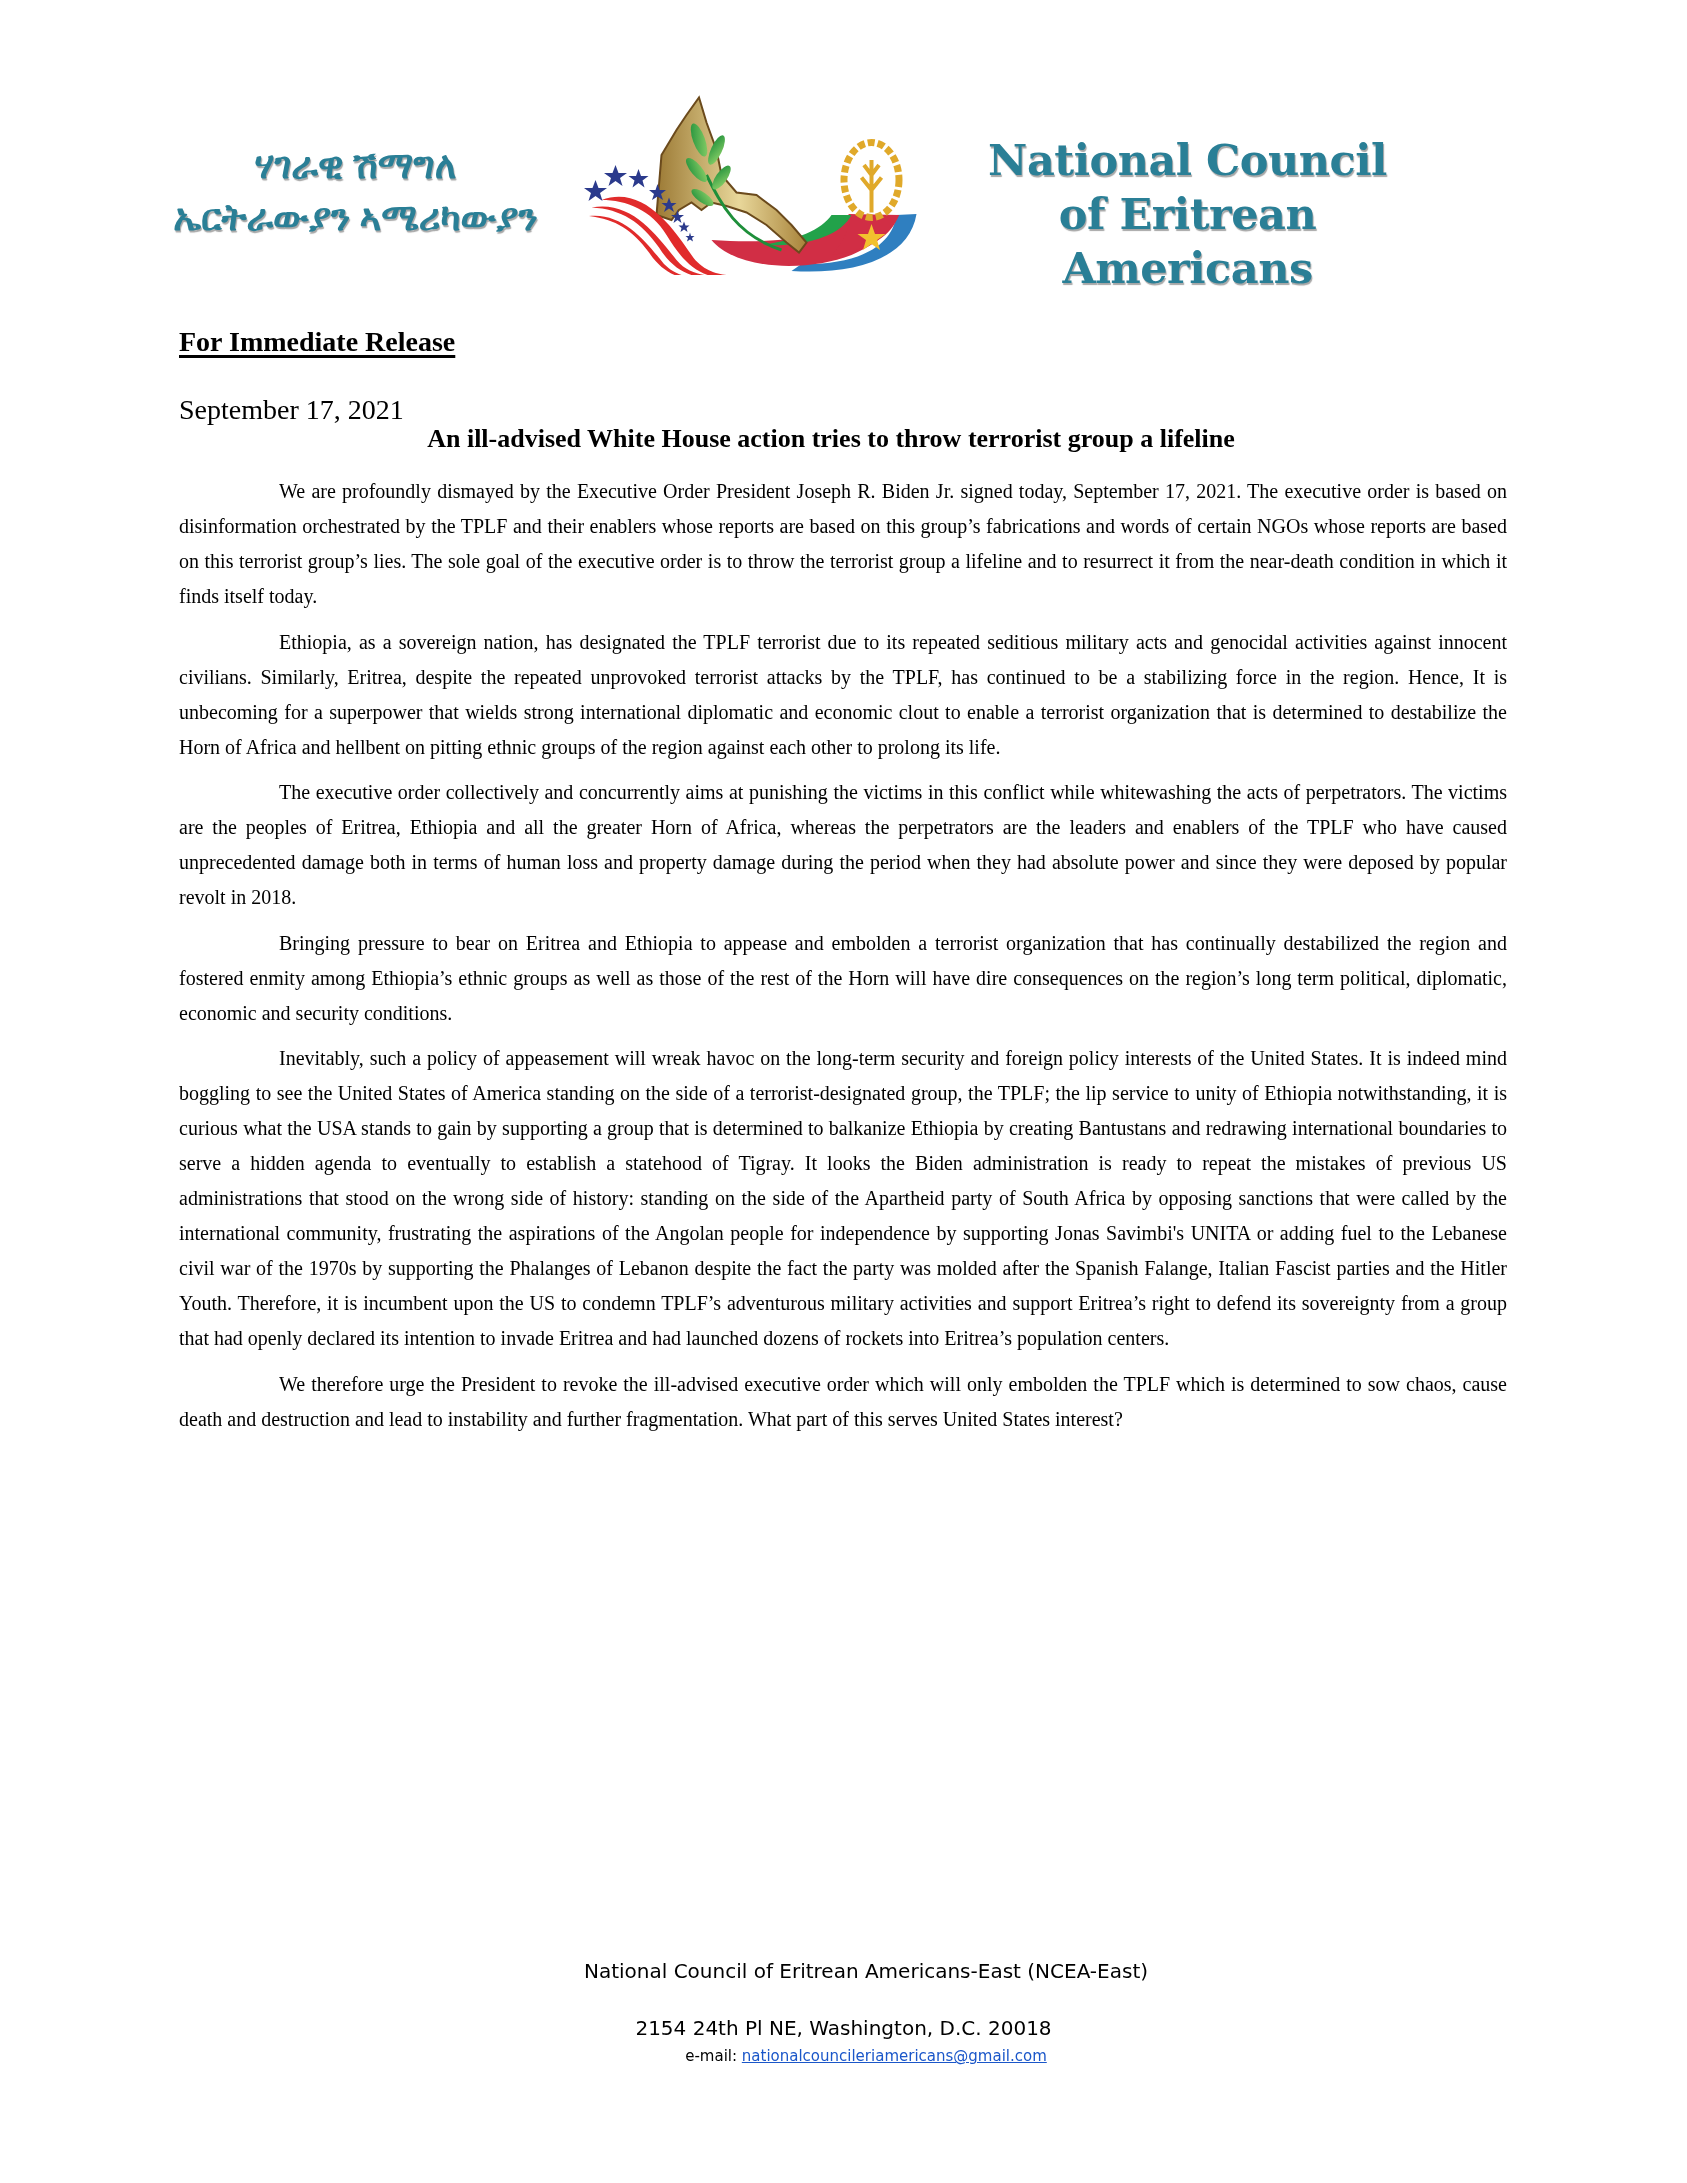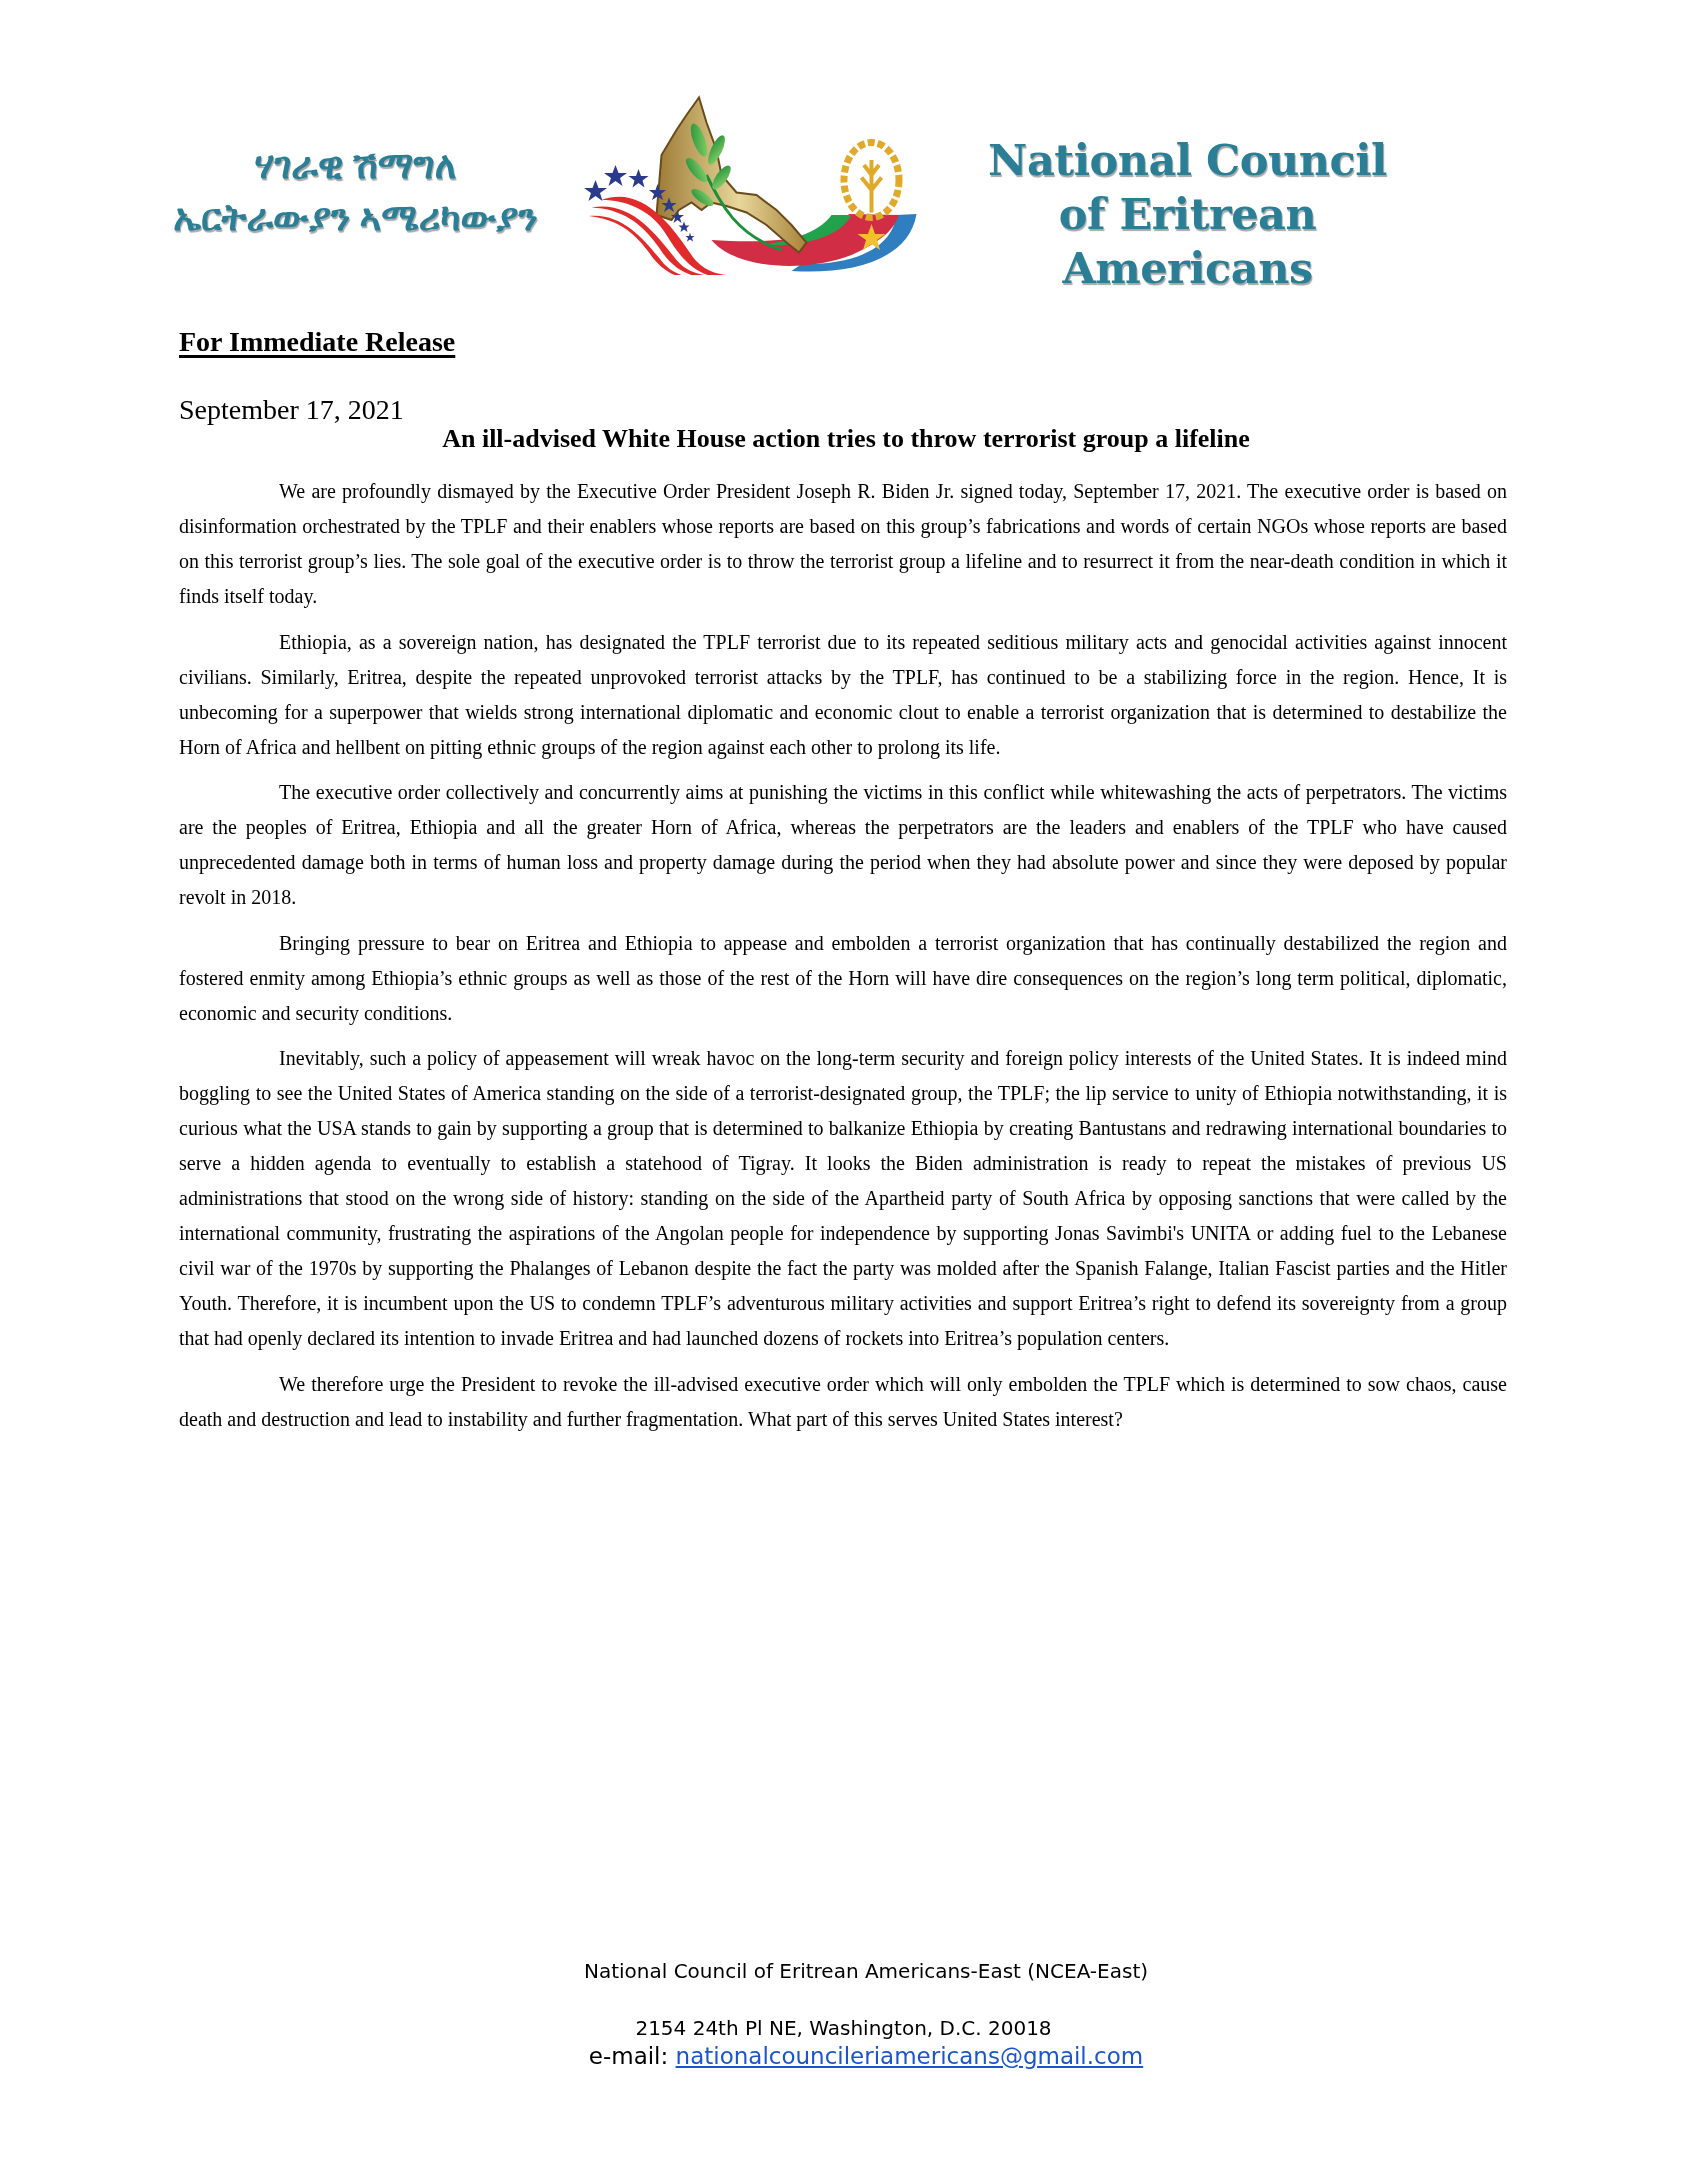"An ill-advised White House action" .headline { left: 182px -> 167px }
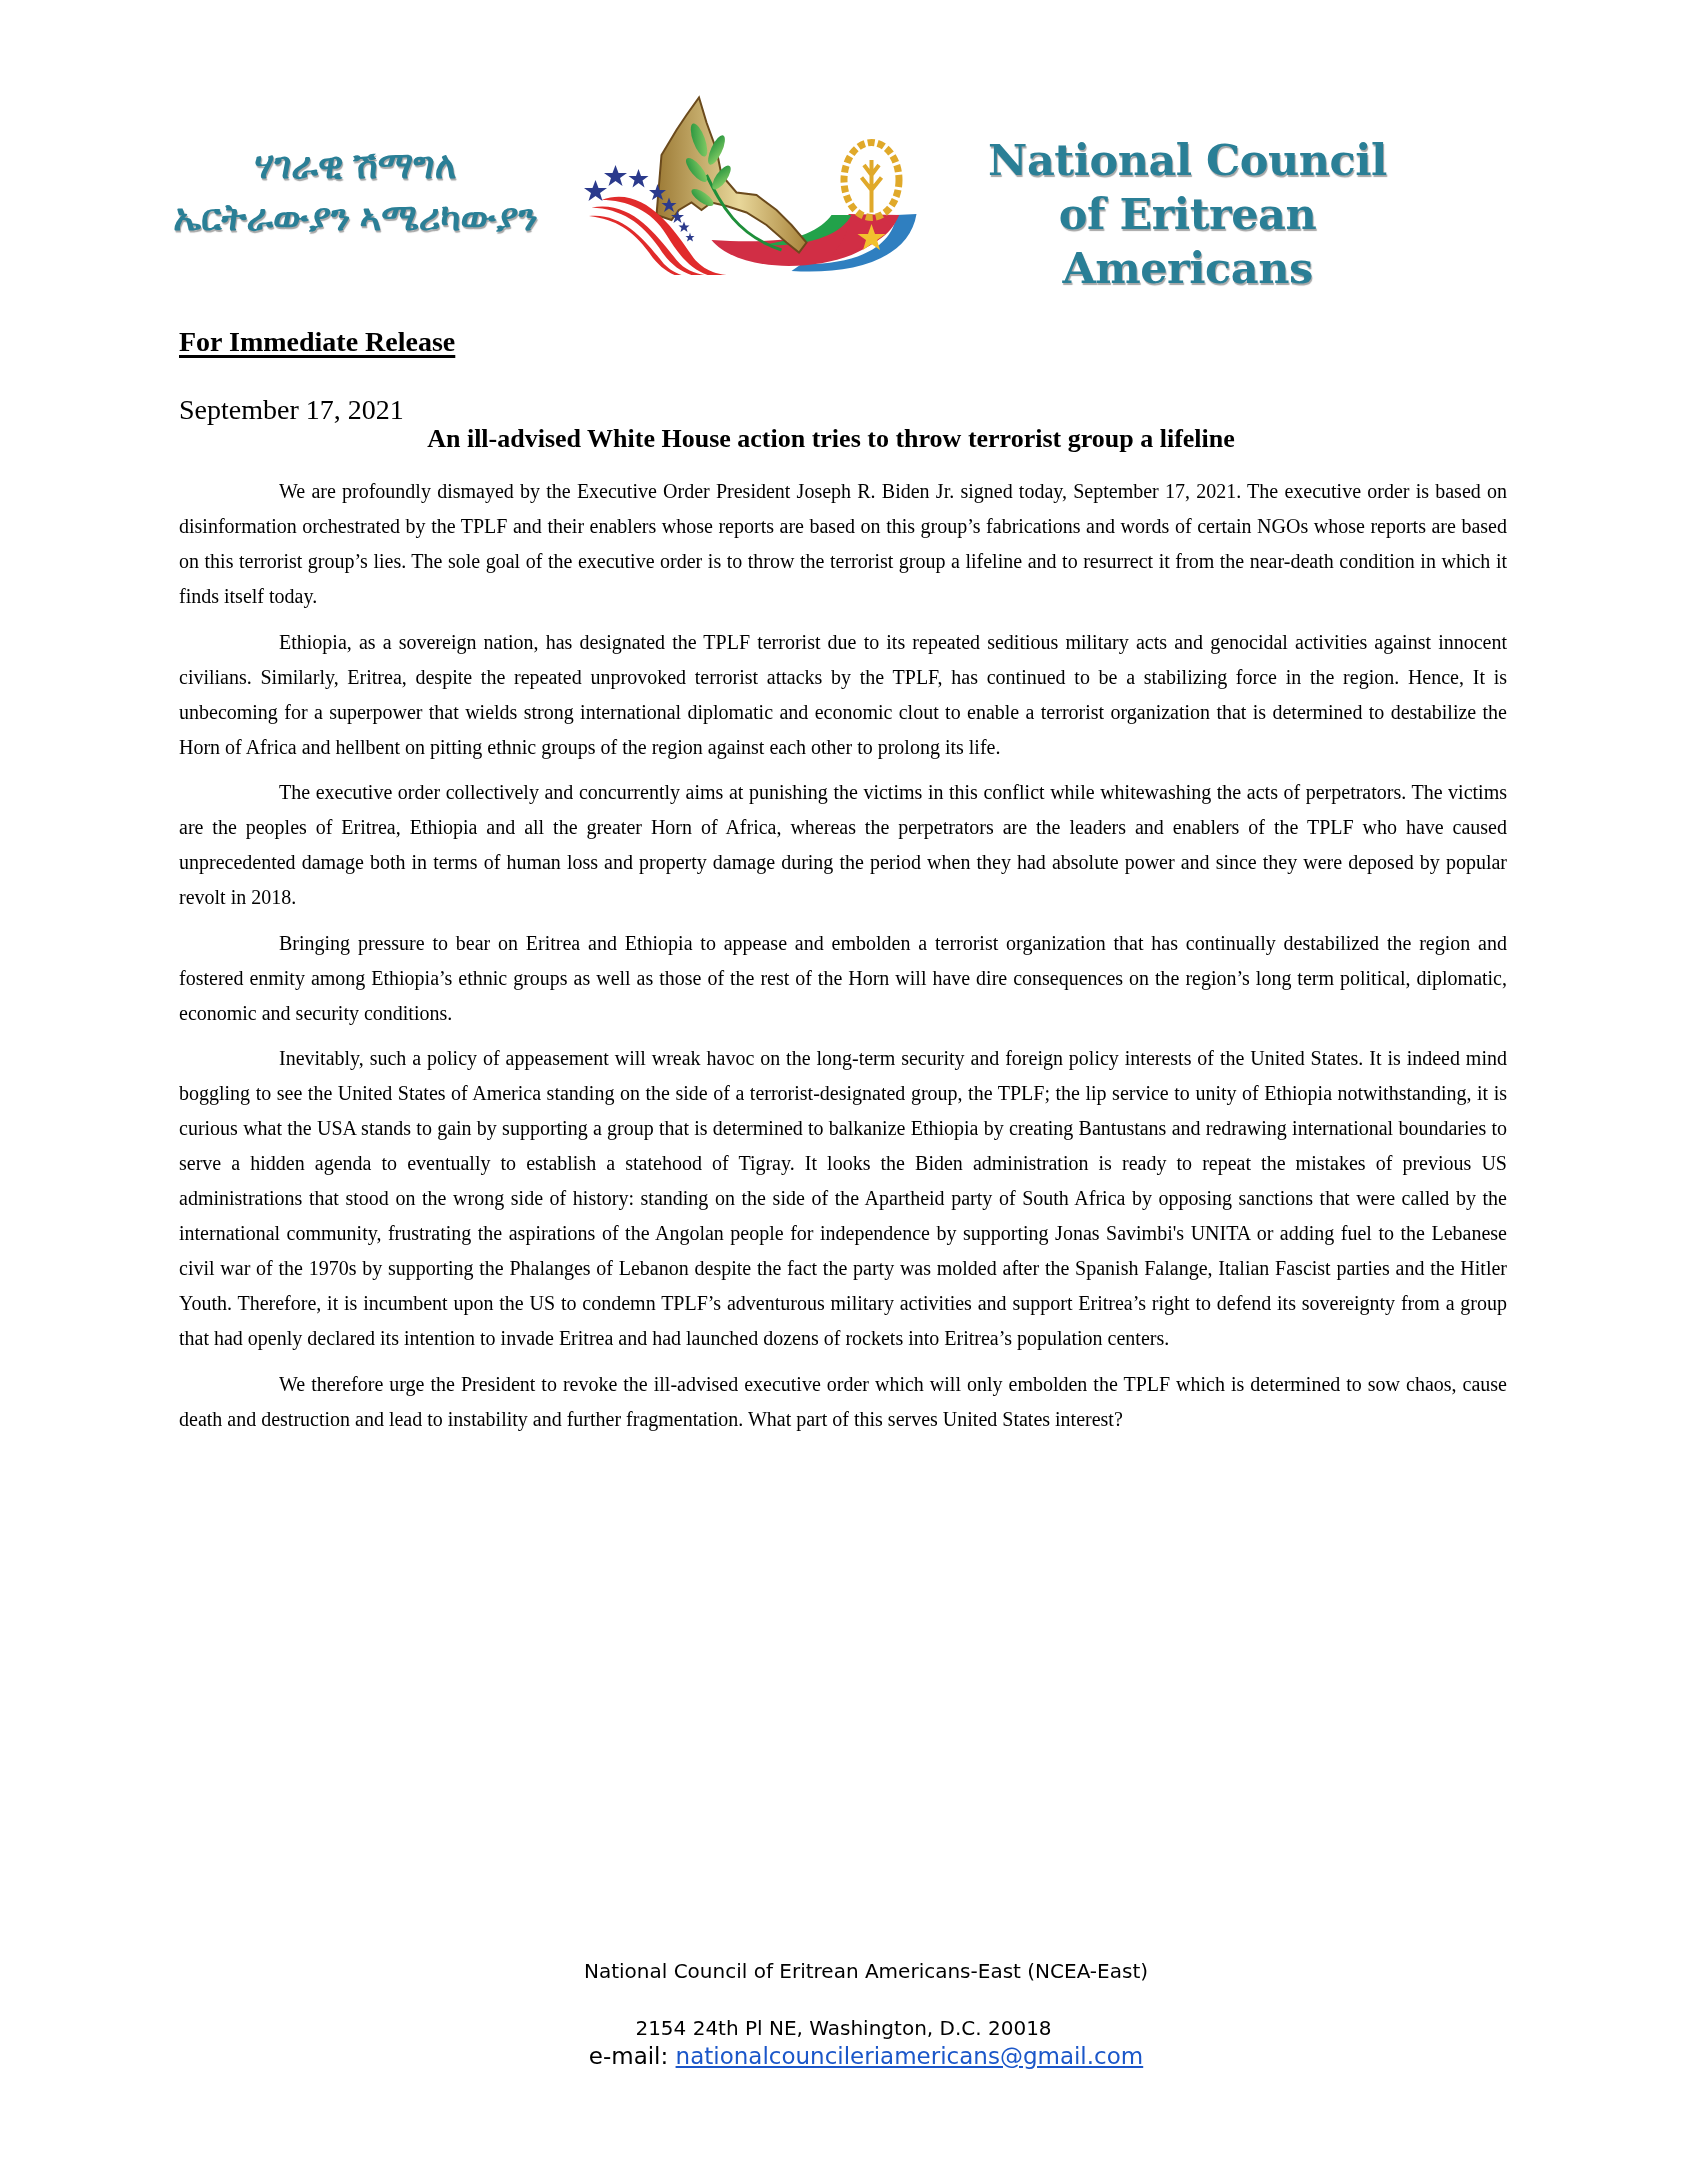"e-mail:" .footer .line3 { font-size: 23px -> 15px }
